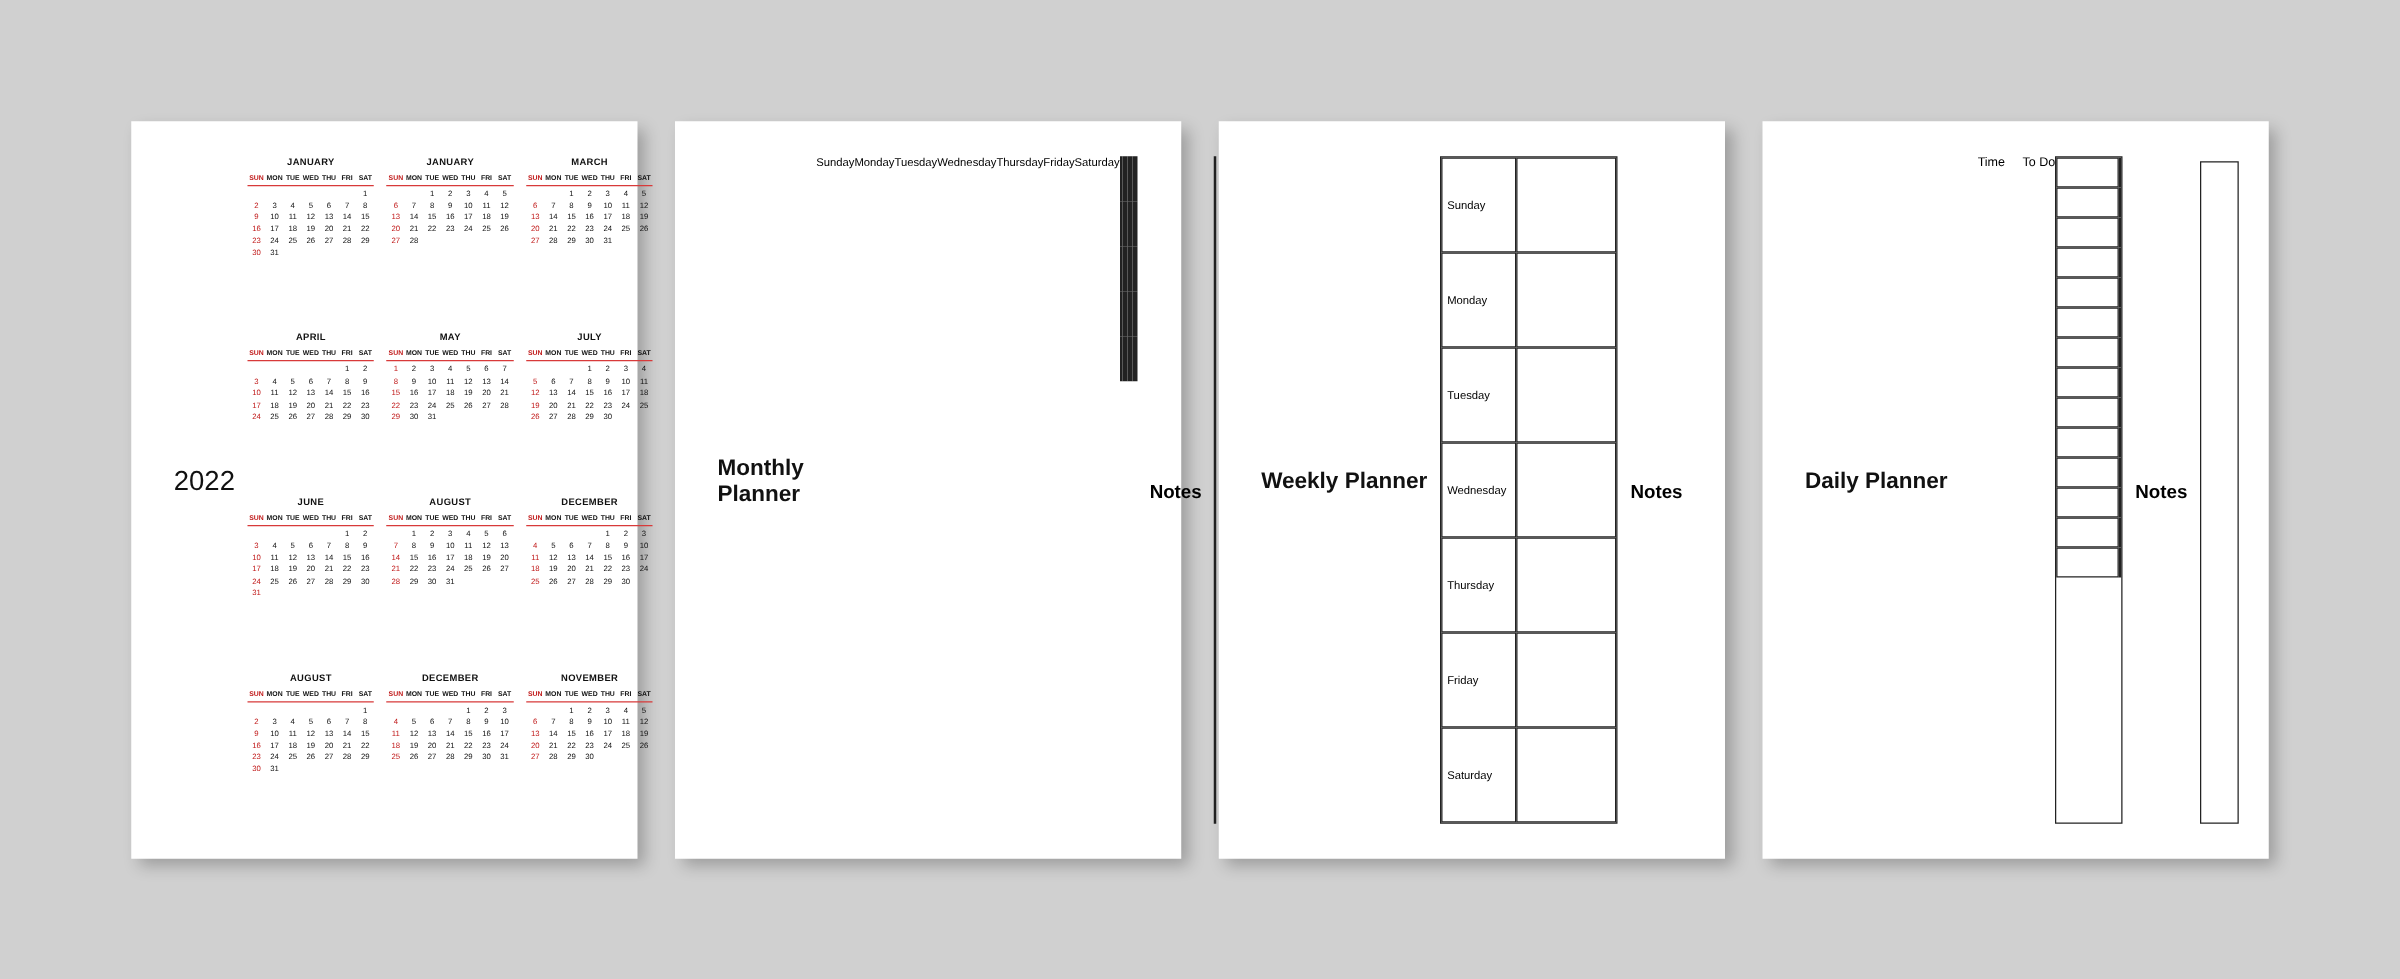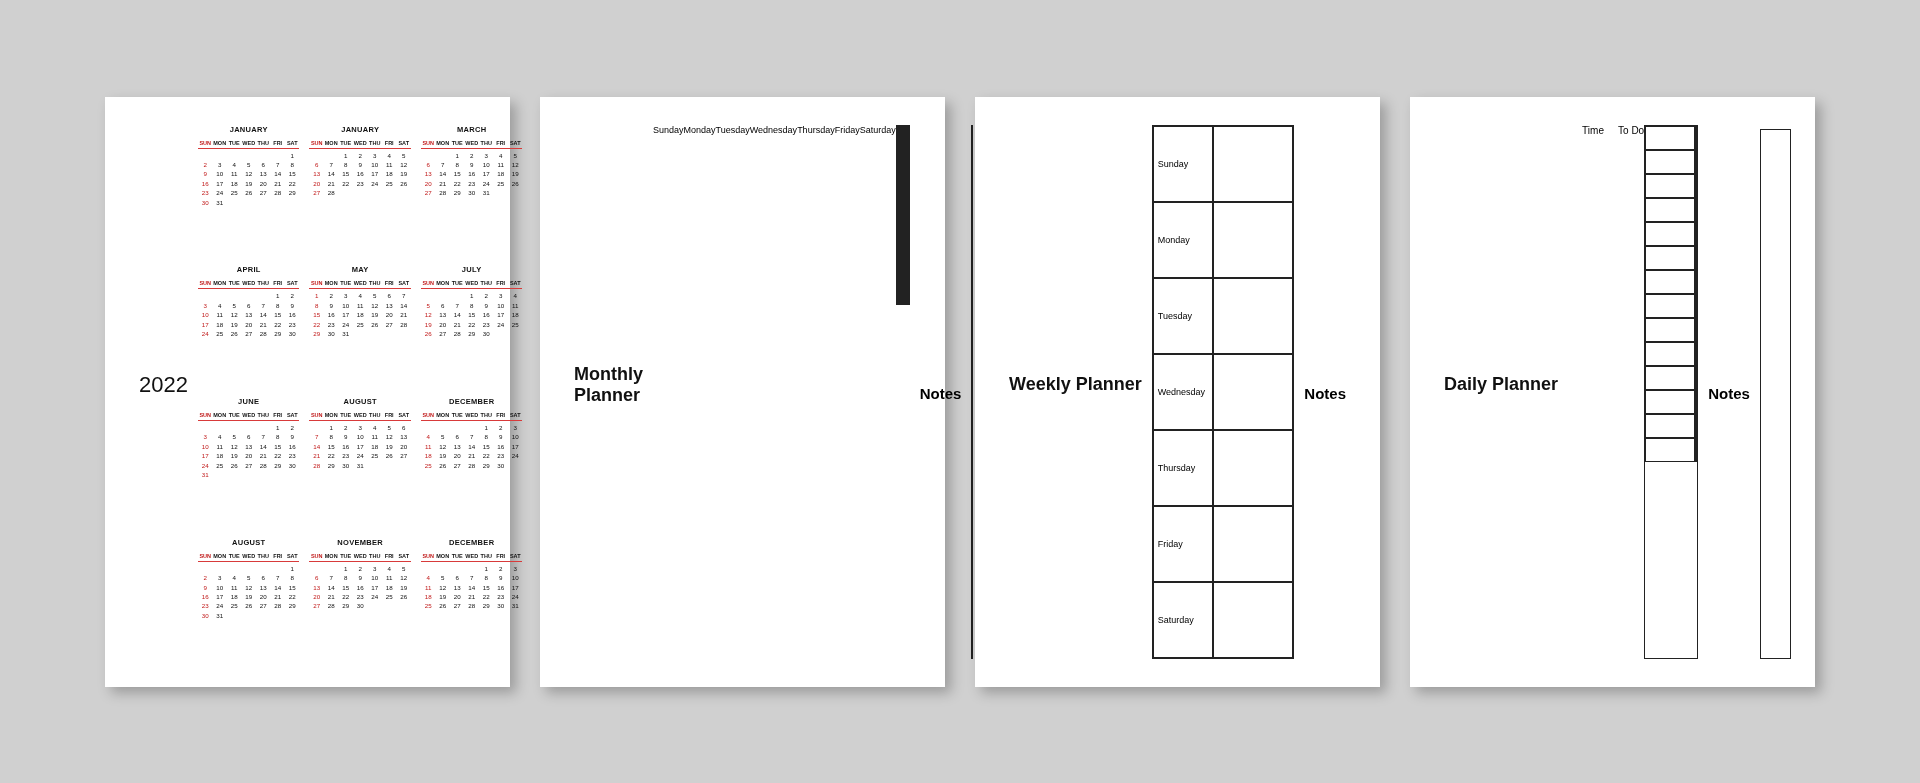"NOVEMBER" div.month { order: before "DECEMBER" -> after "DECEMBER" }
